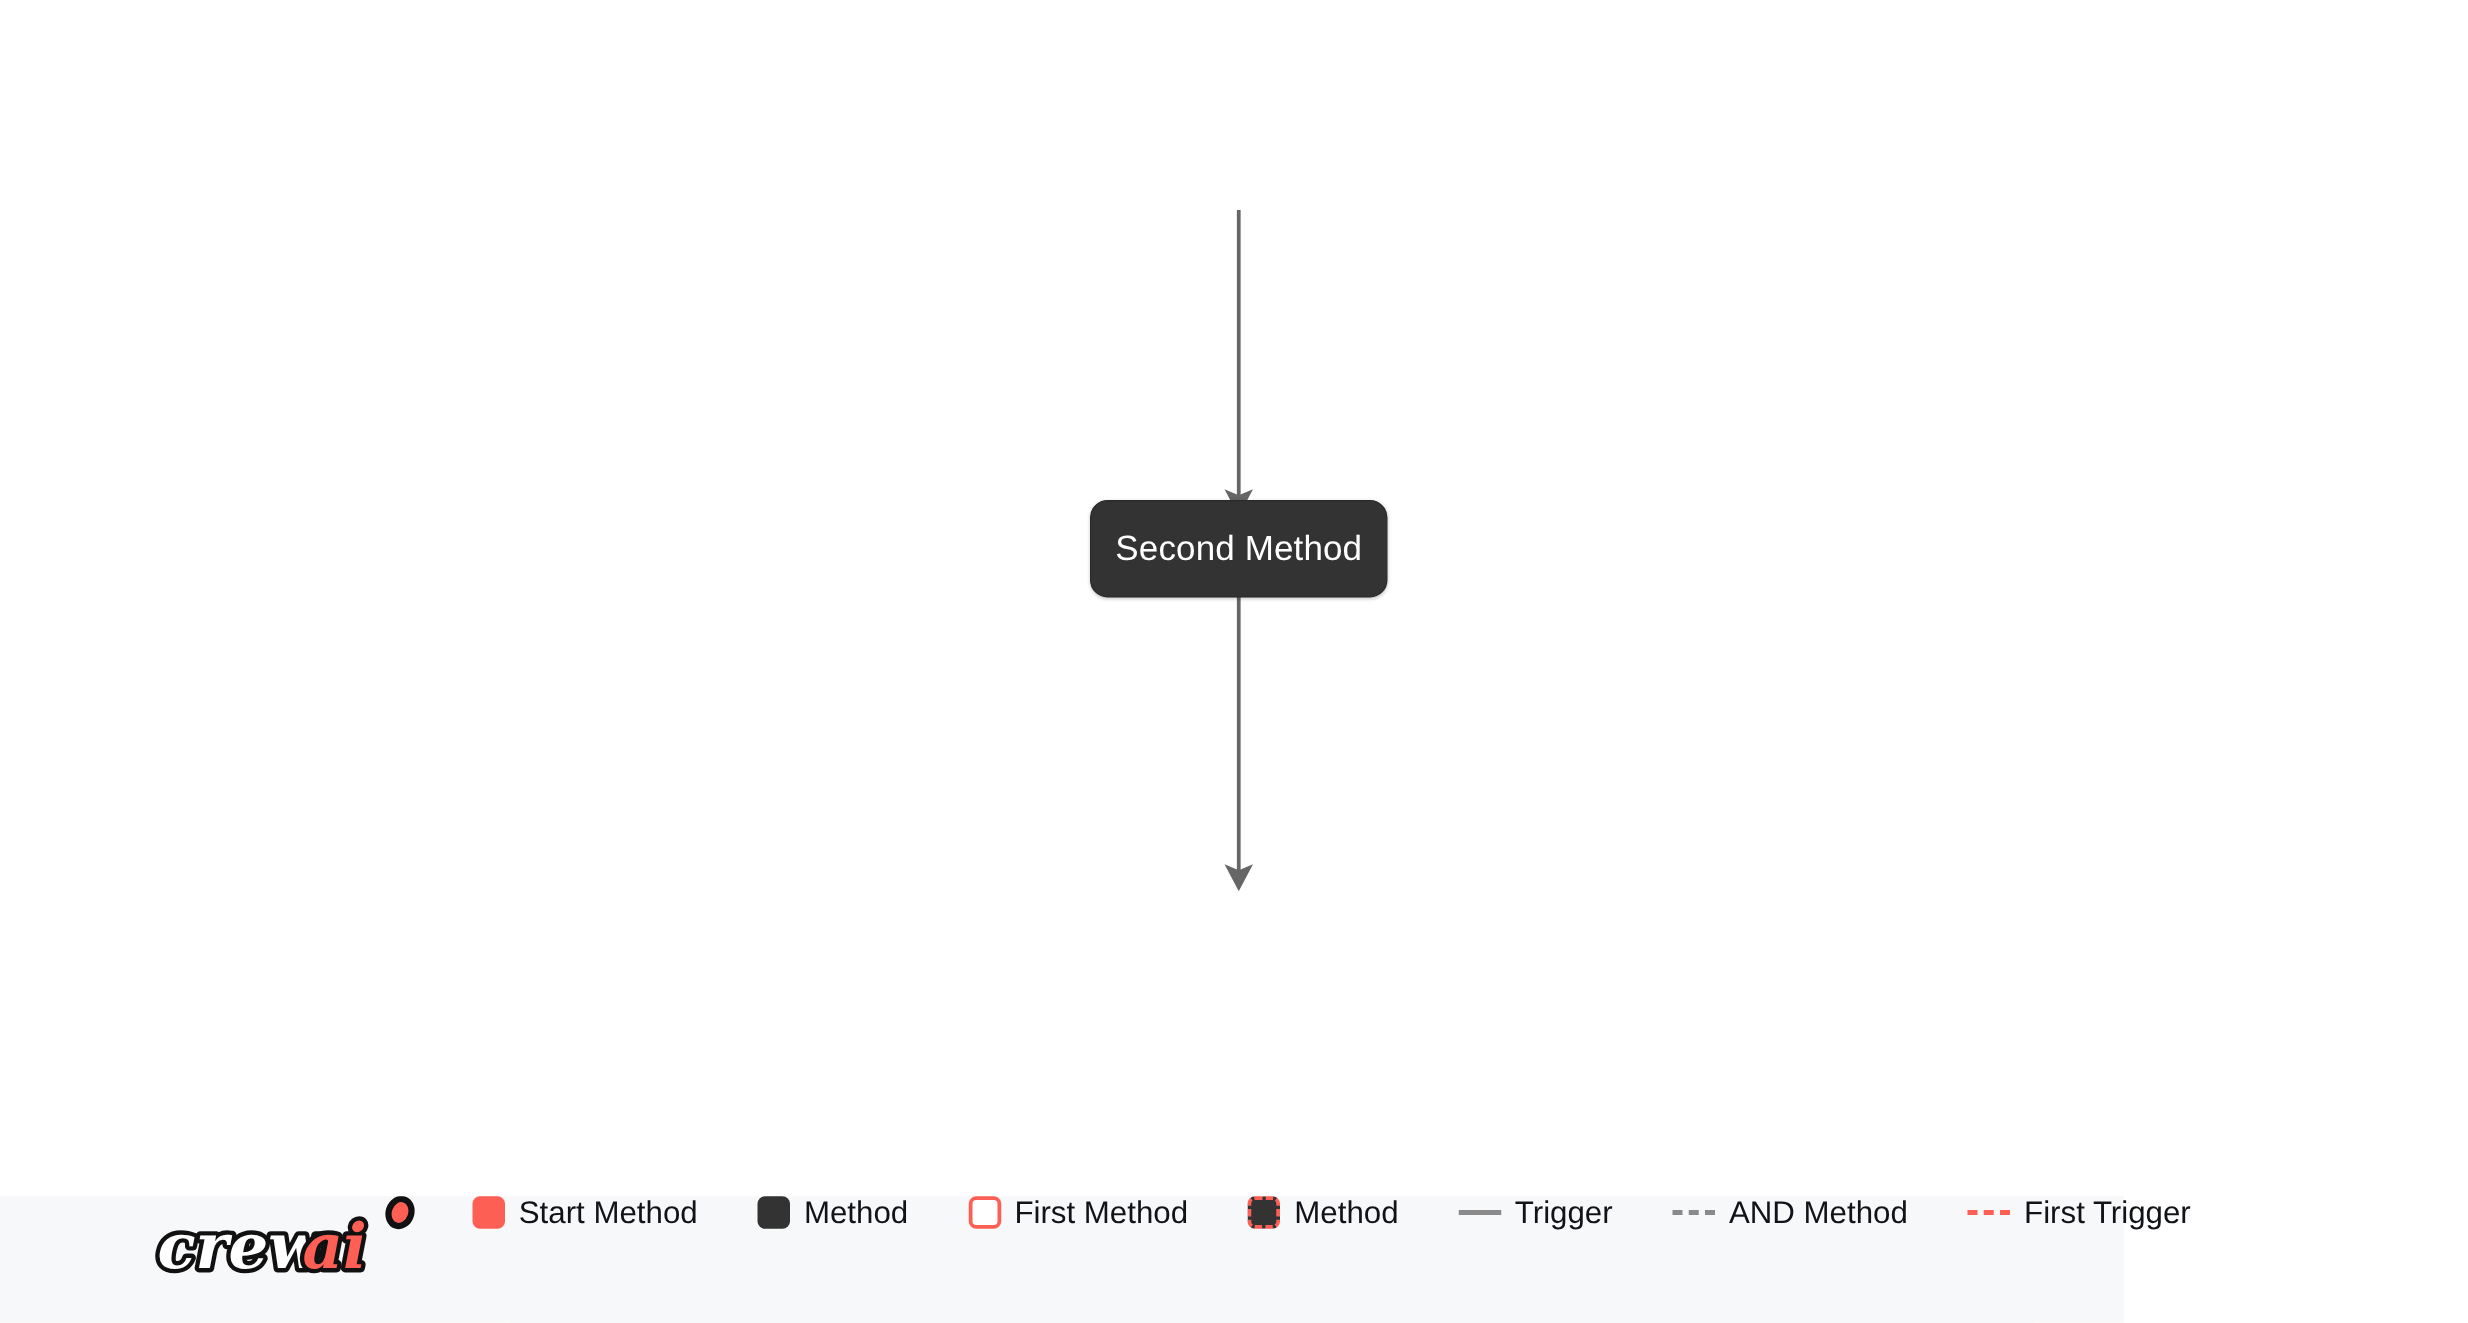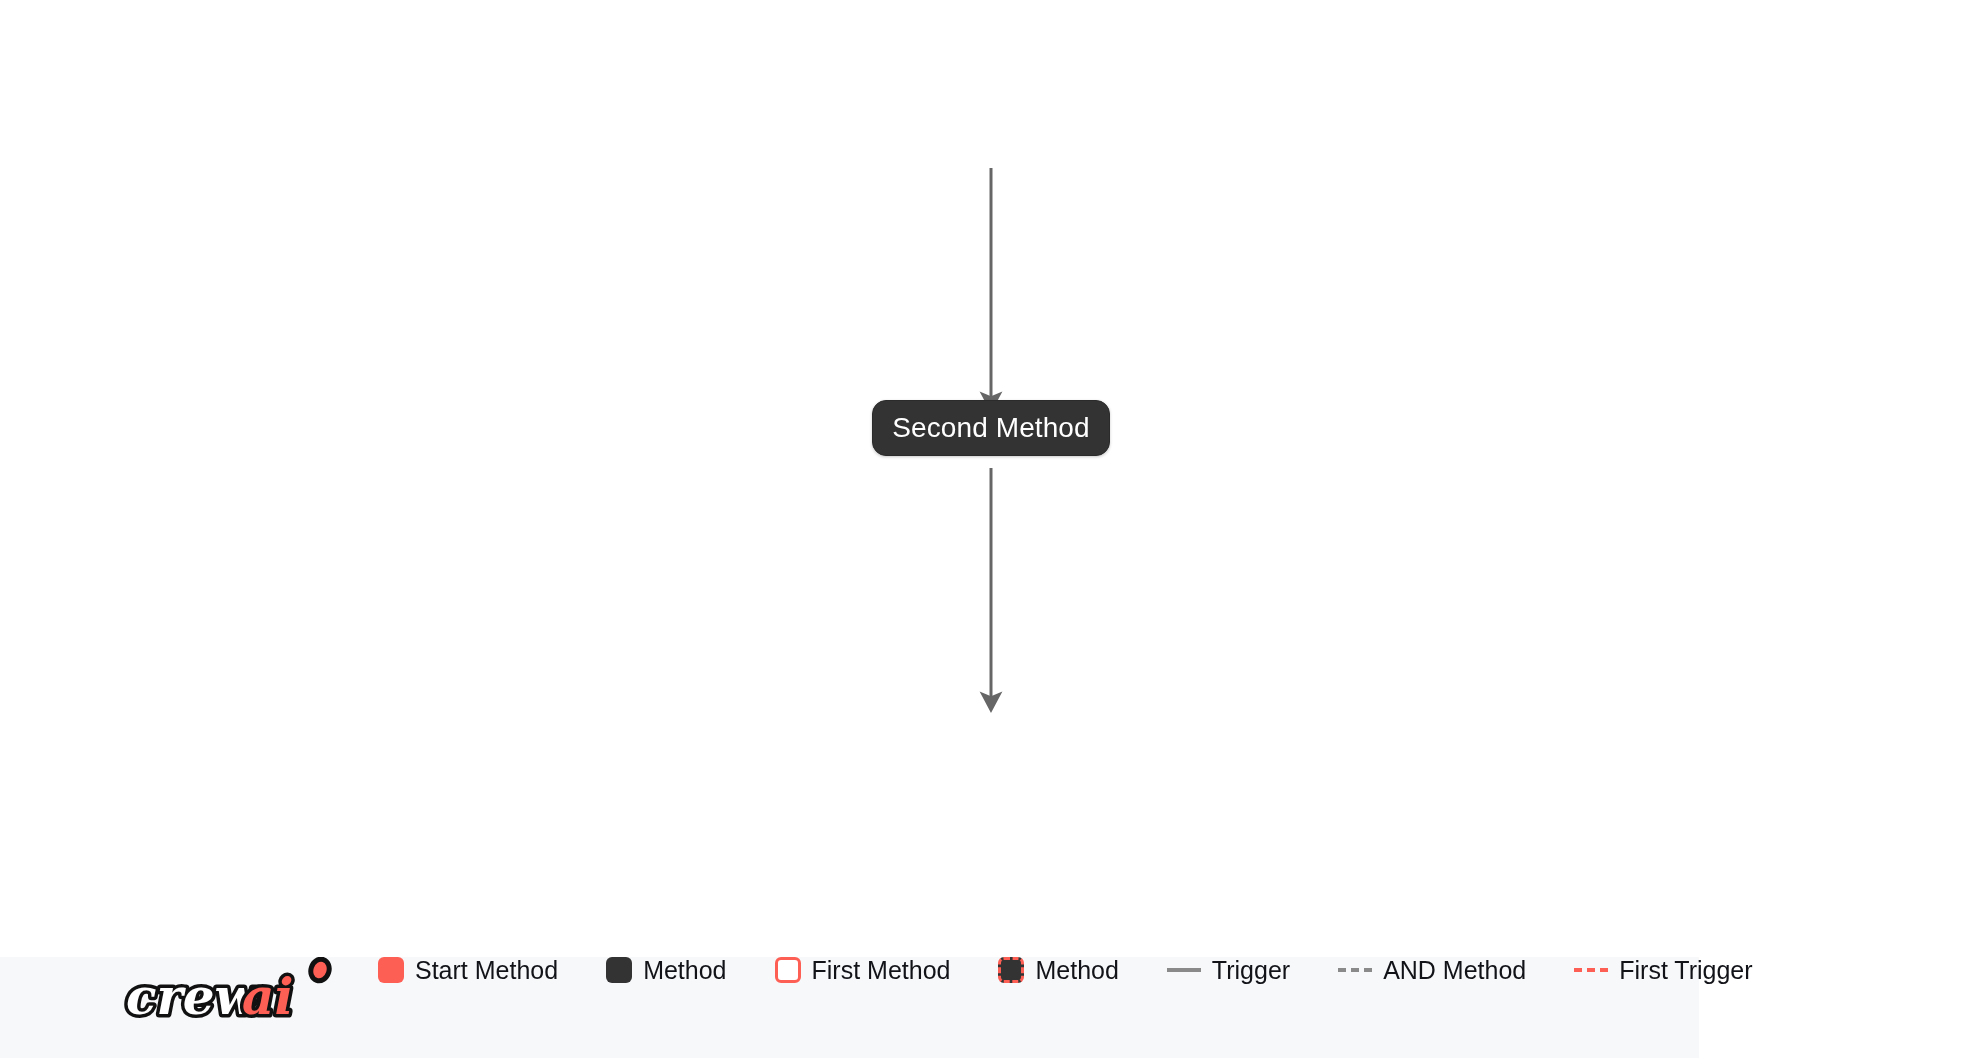"Second Method" div.node { height: 56px -> 78px }
